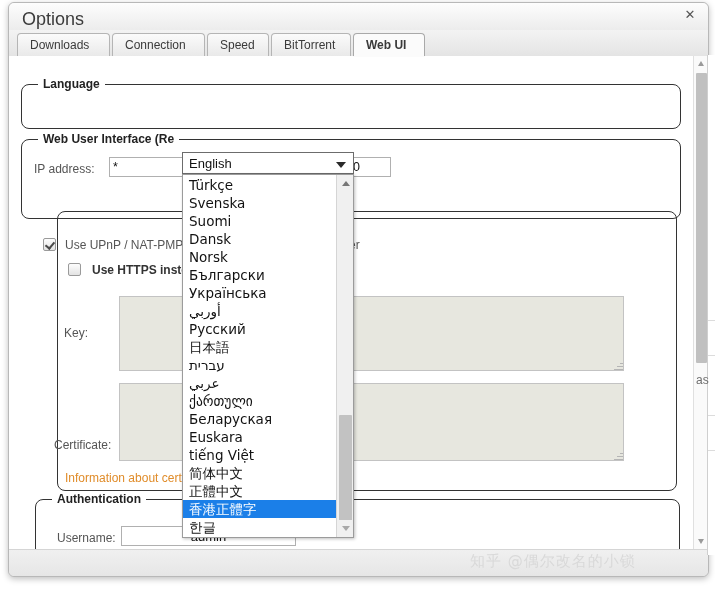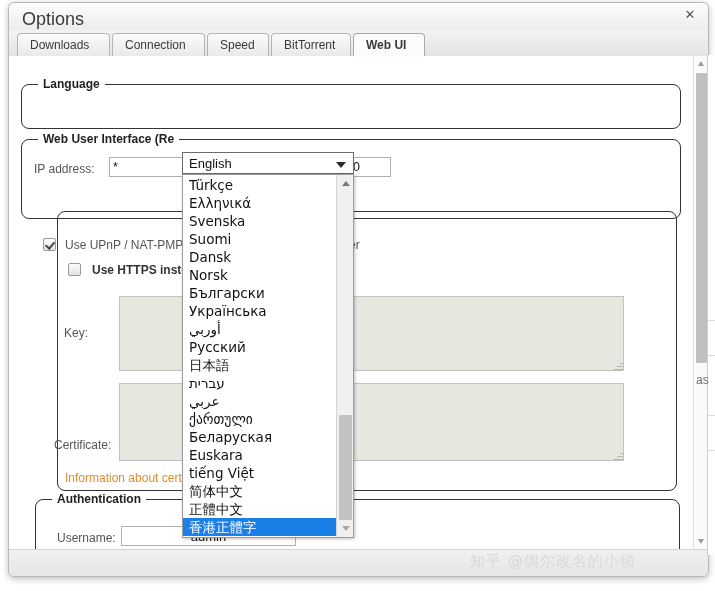"Ελληνικά" div.dditem { html: <div>Ελληνικά</div> -> none }
